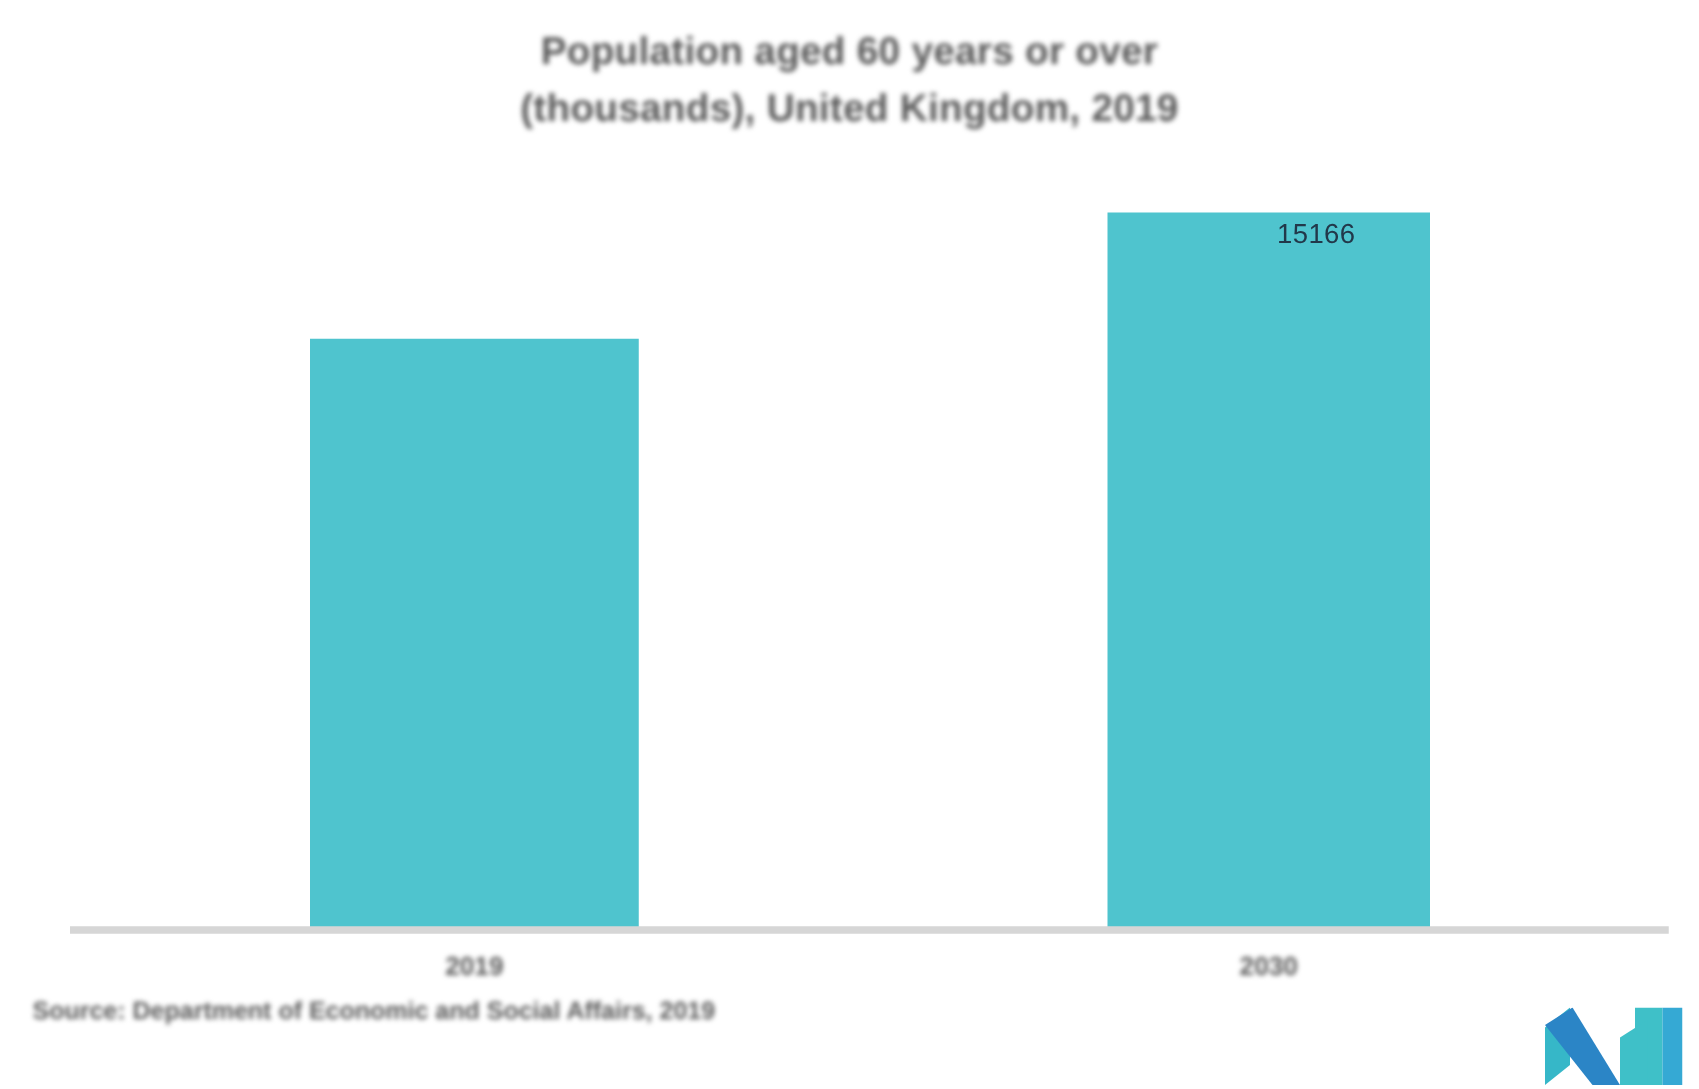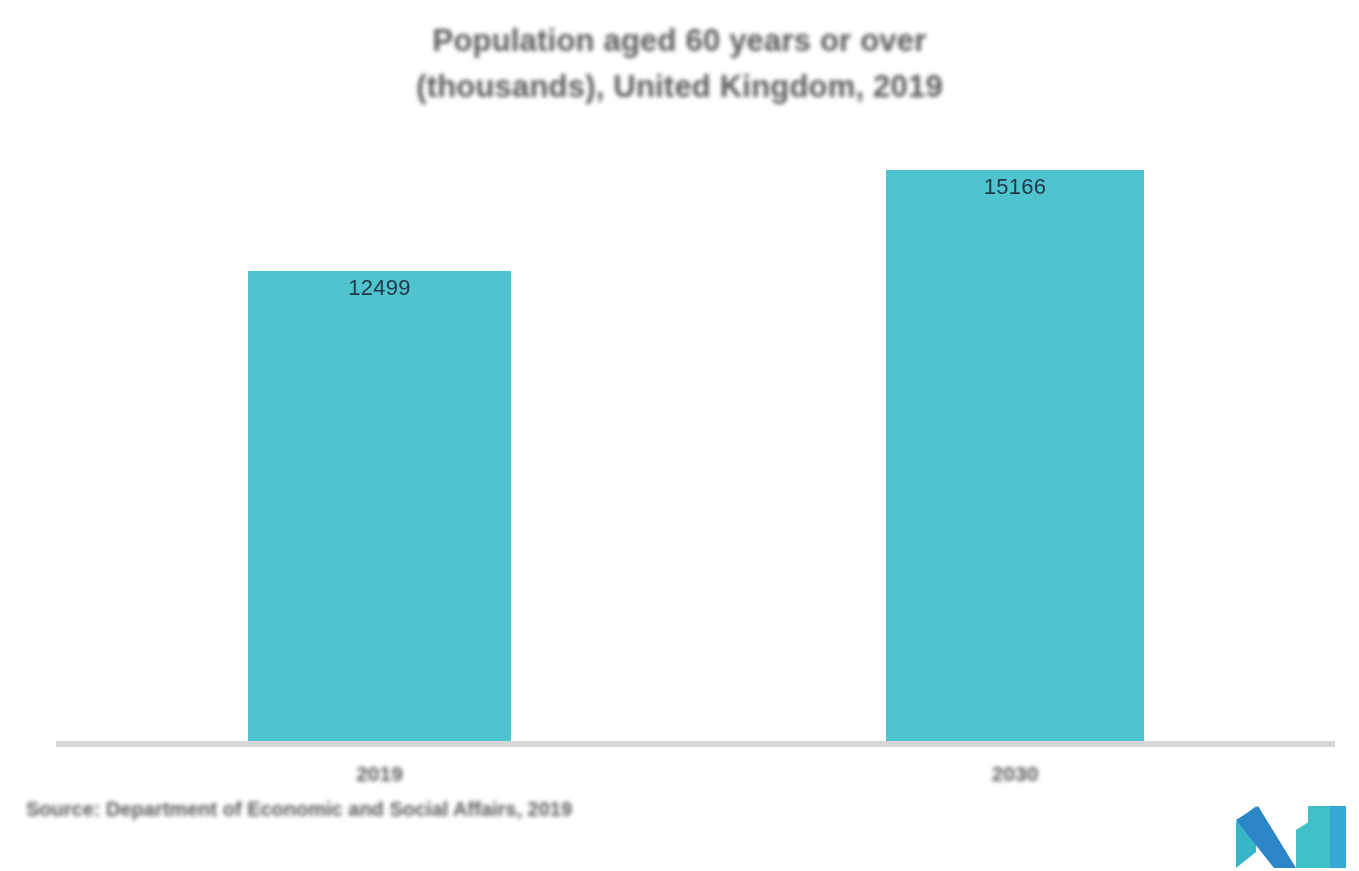"15166" .bar-label { padding-left: none -> 38px }
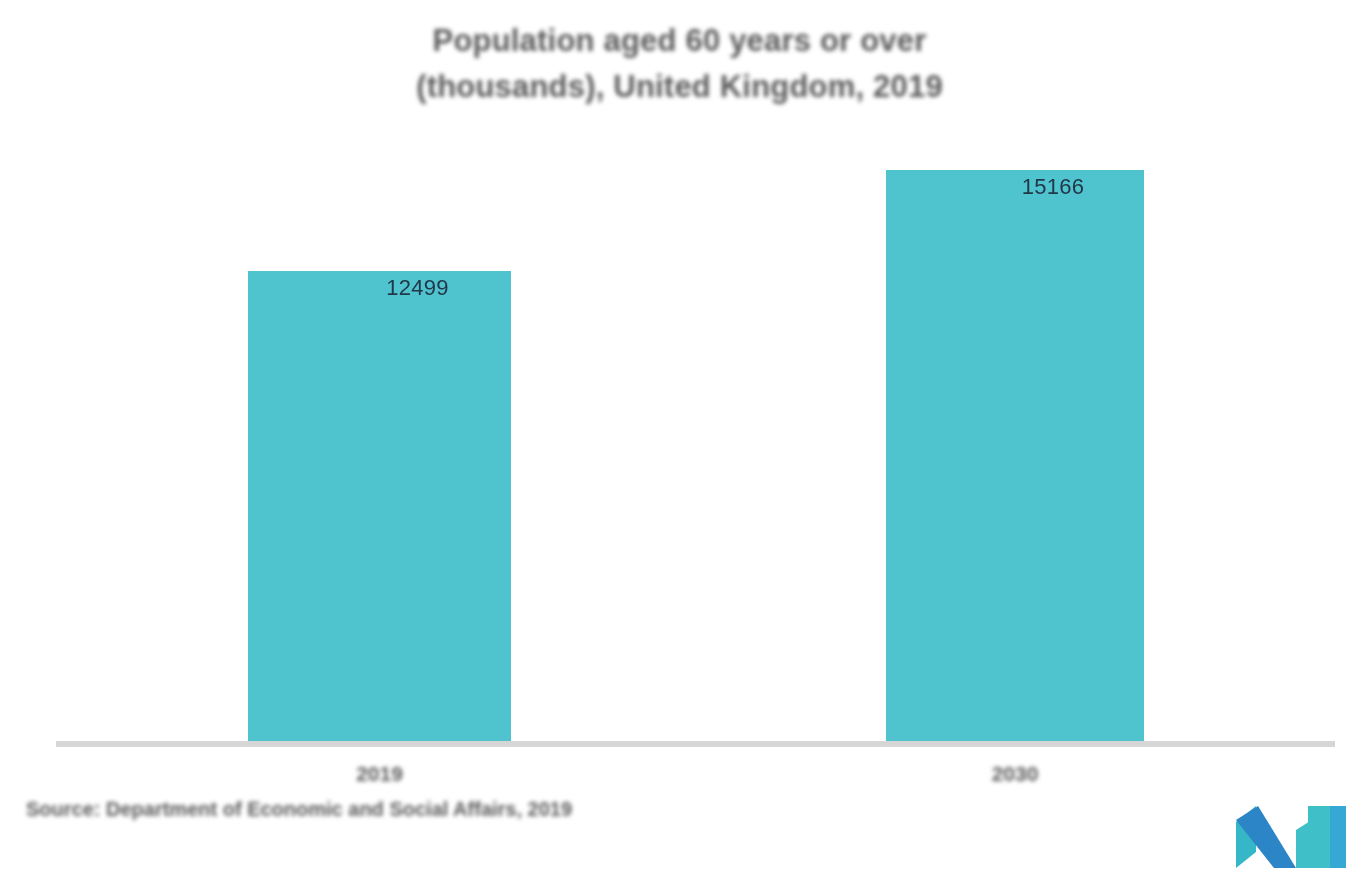"12499" div.bar-label { html: <div>12499</div> -> none }
